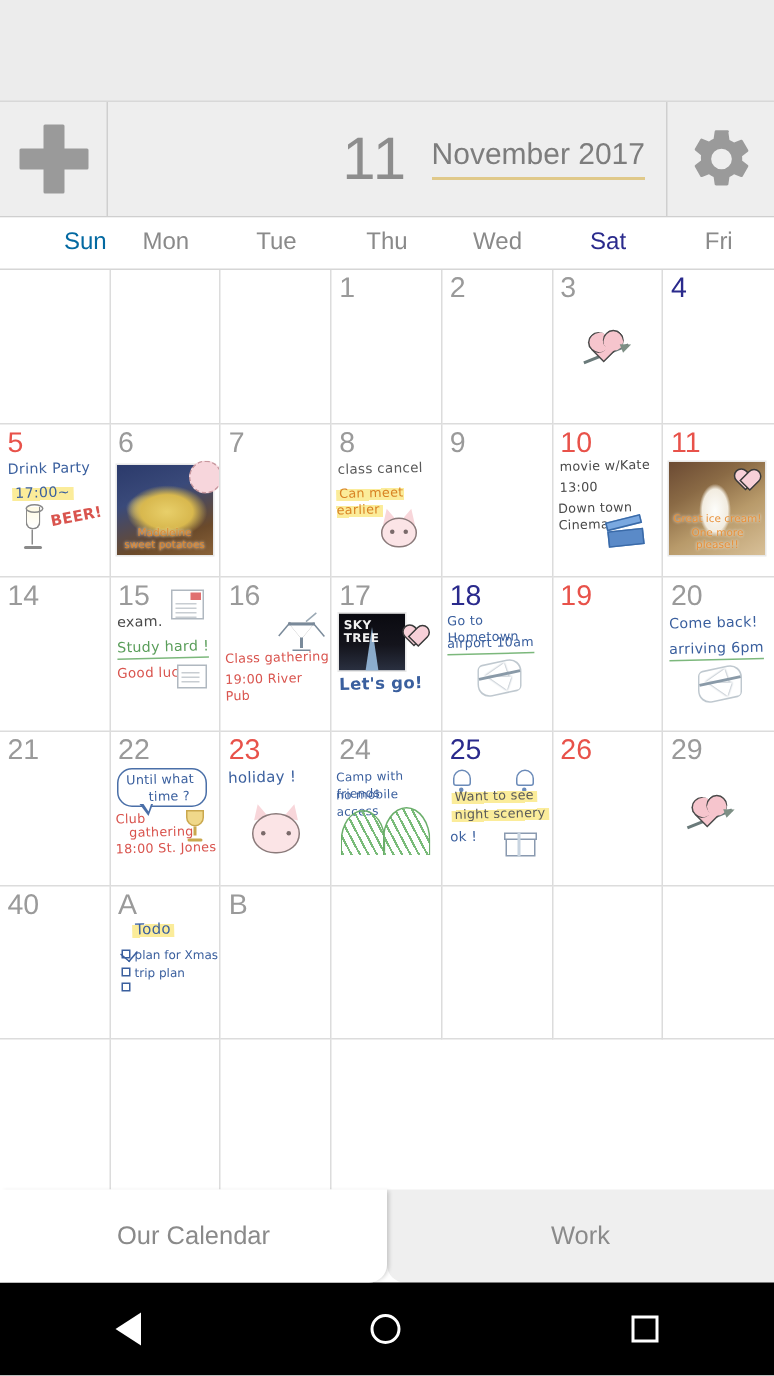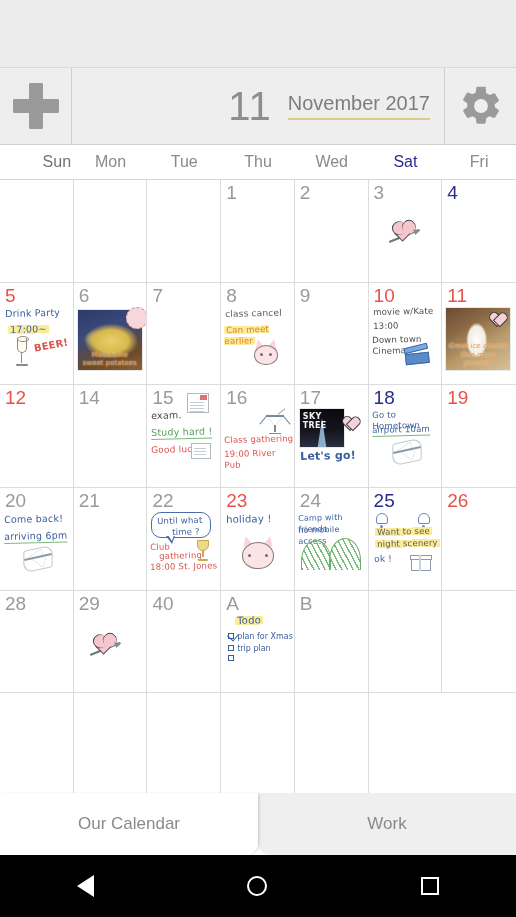"Sun" .wd.sun { color: #737373 -> #0369a1 }
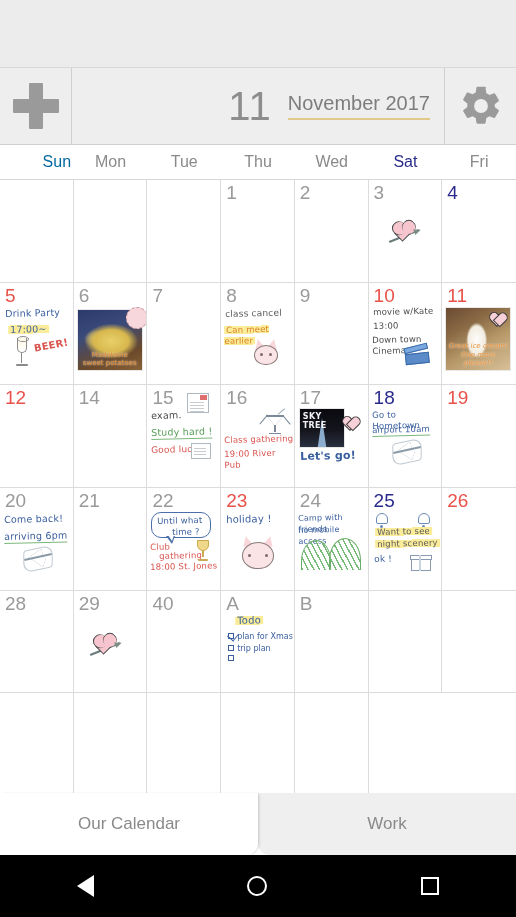"Great ice cream!" .photo-ice { font-style: italic -> none }
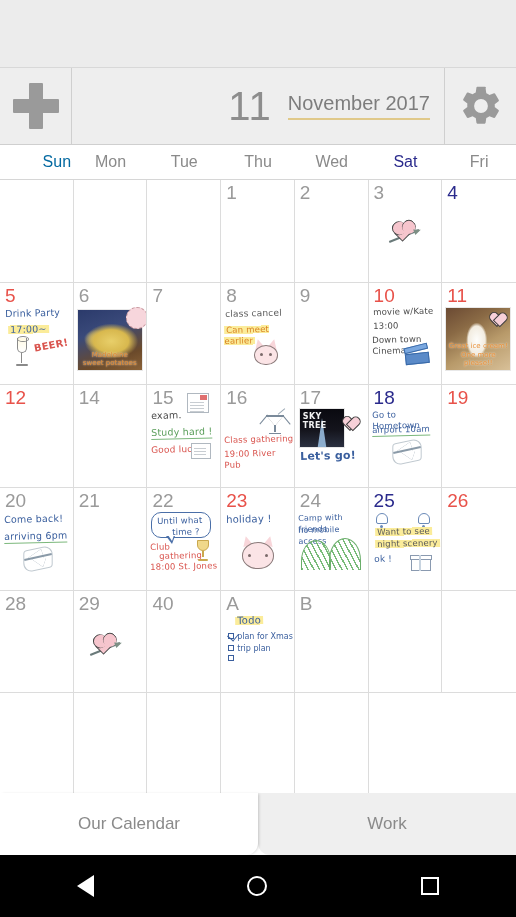"12" div.cell { html: <div> <span>12</span> </div> -> none }
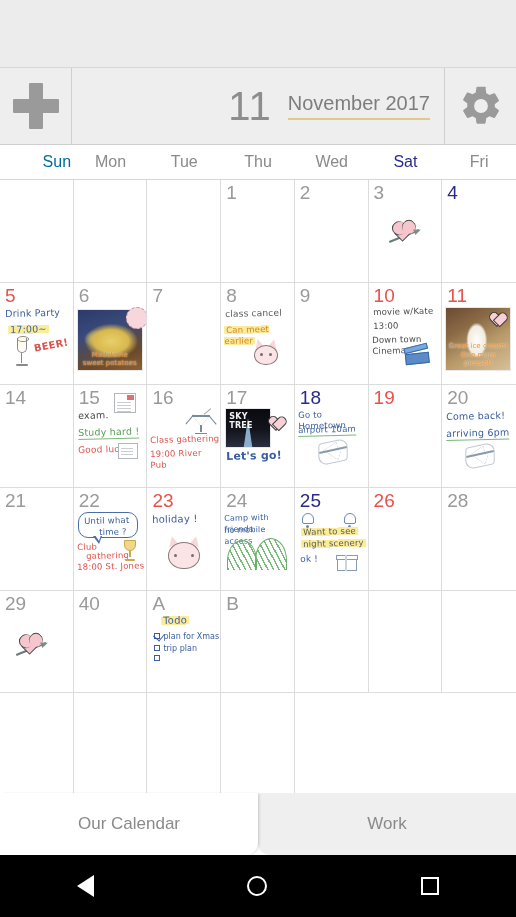"28" div.cell { html: <div> <span>28</span> </div> -> none }
